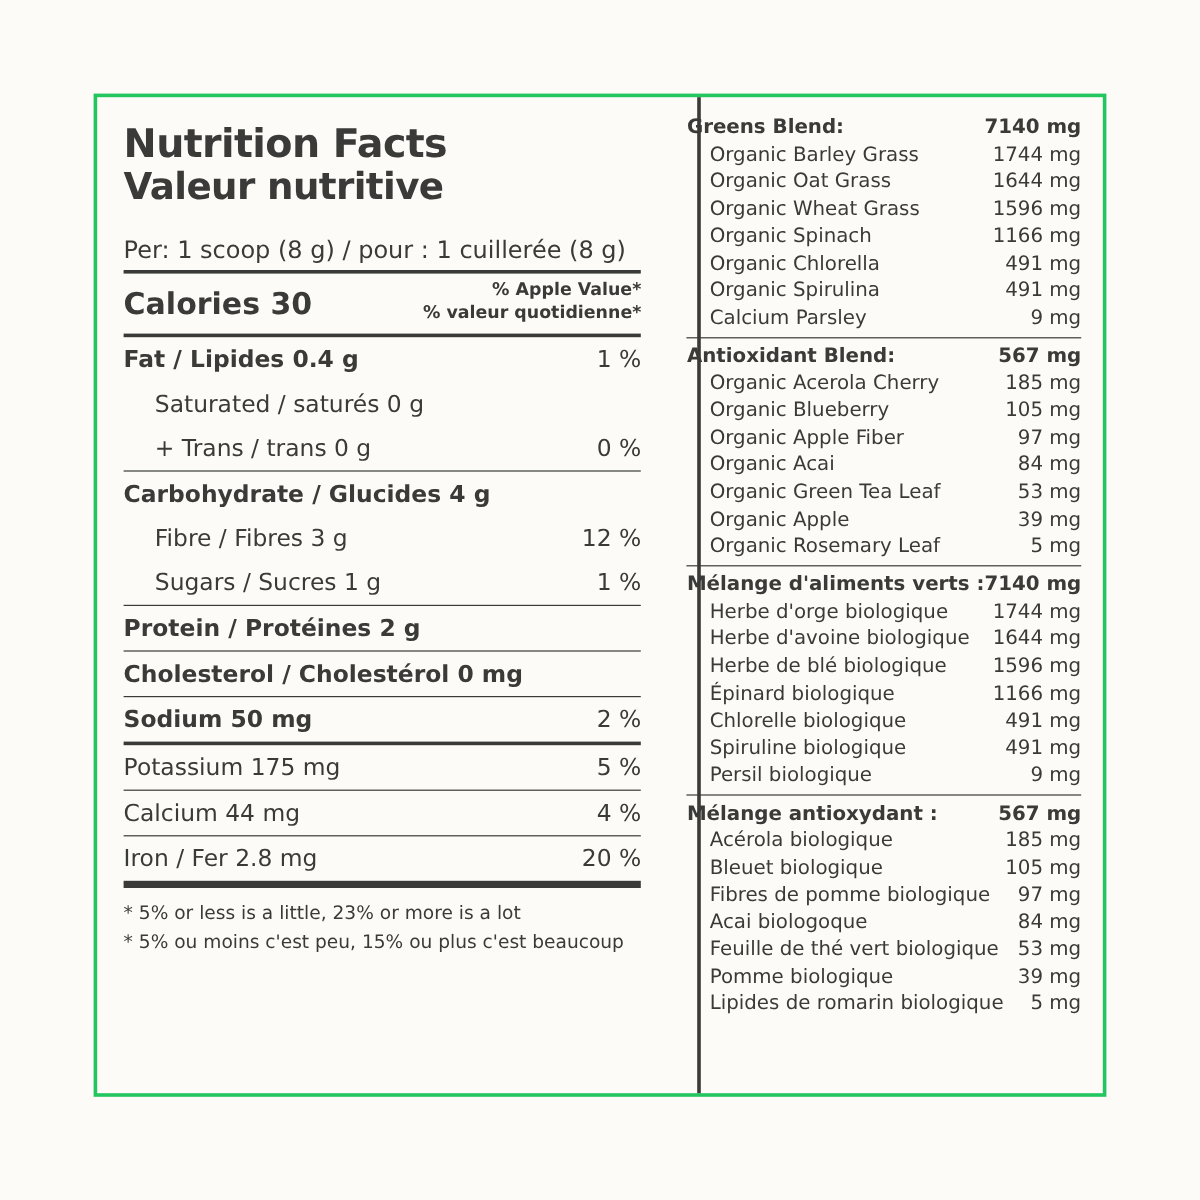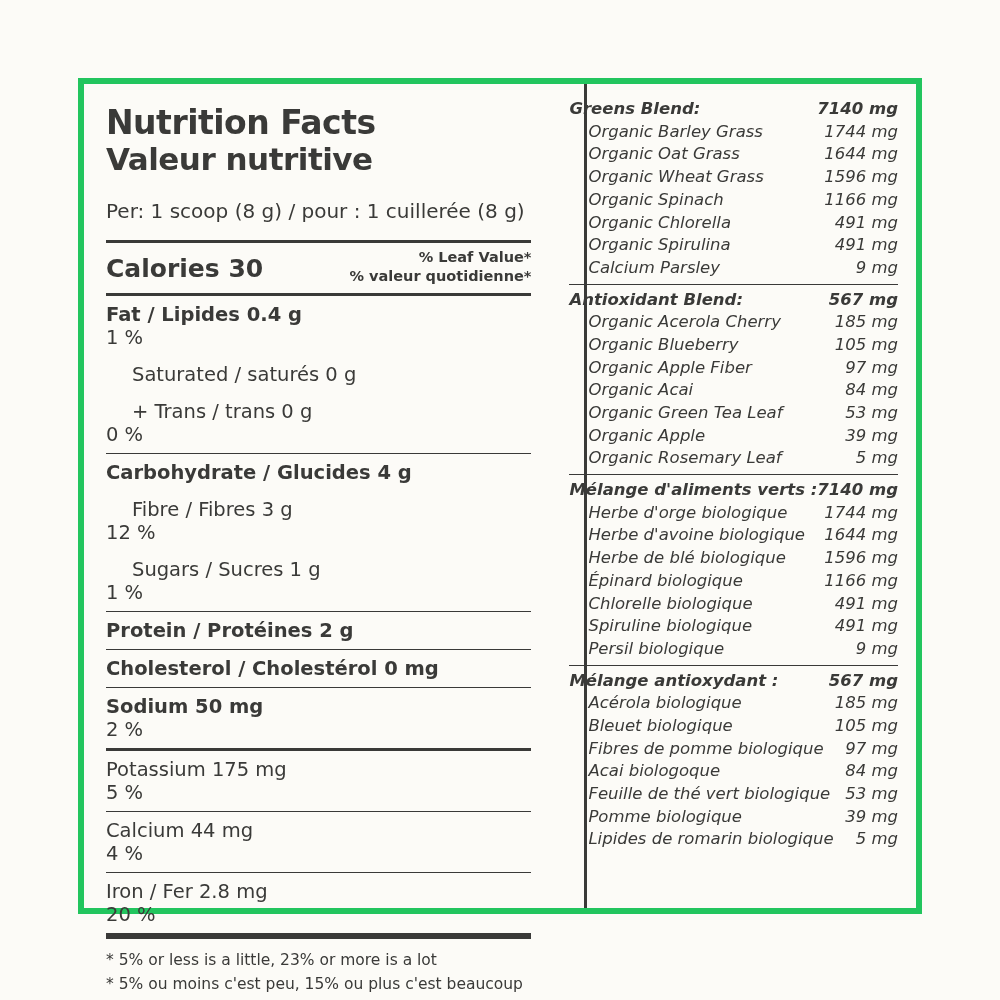"Nutrition Facts" #panel { border: 6px solid #22c55e -> 3px solid #22c55e }
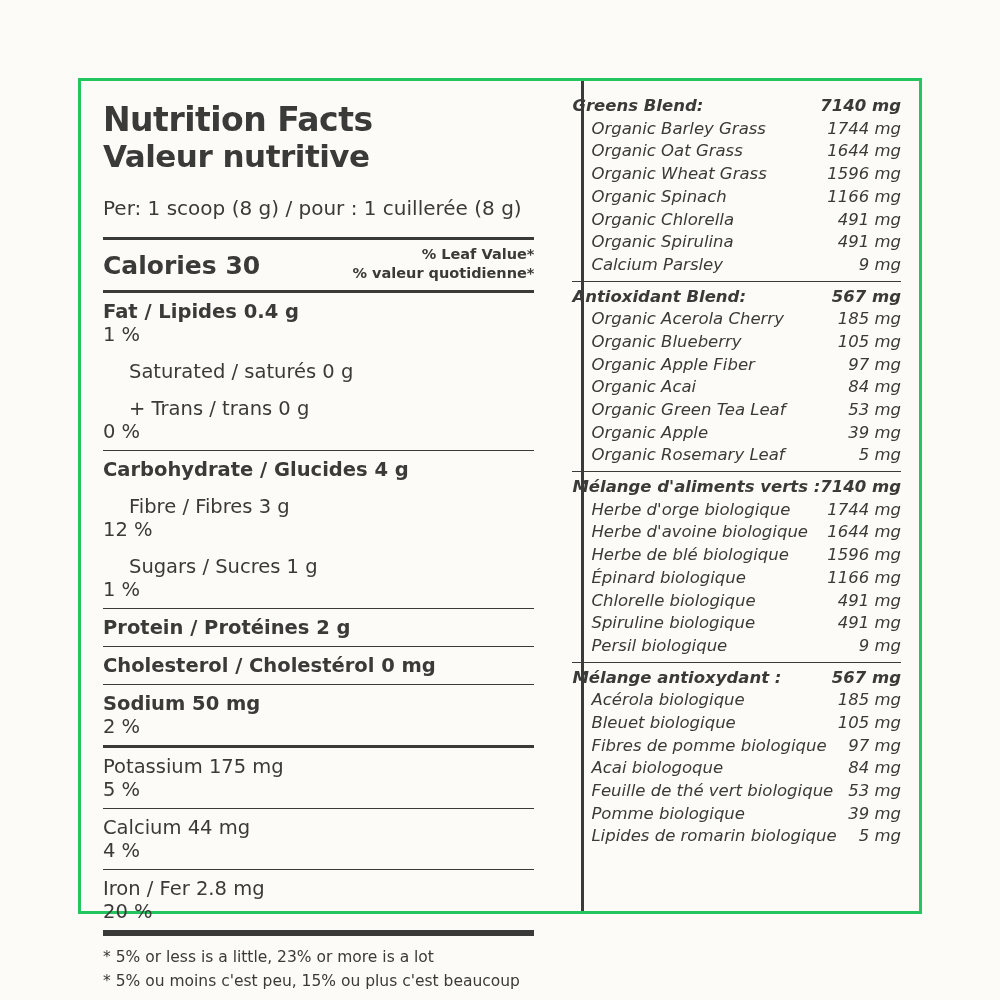"Greens Blend:" .ing-row { font-style: italic -> none }
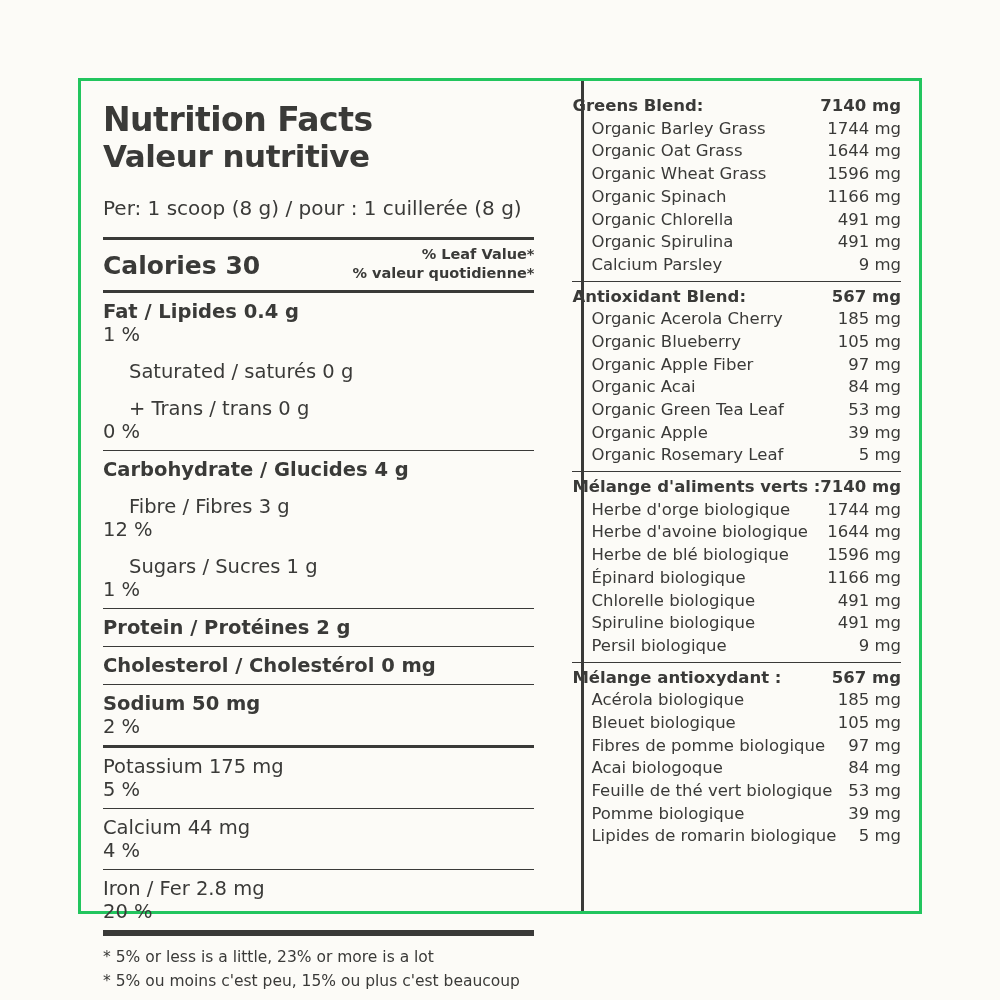"Per: 1 scoop (8 g)" .serving { padding-bottom: 16px -> 4px }
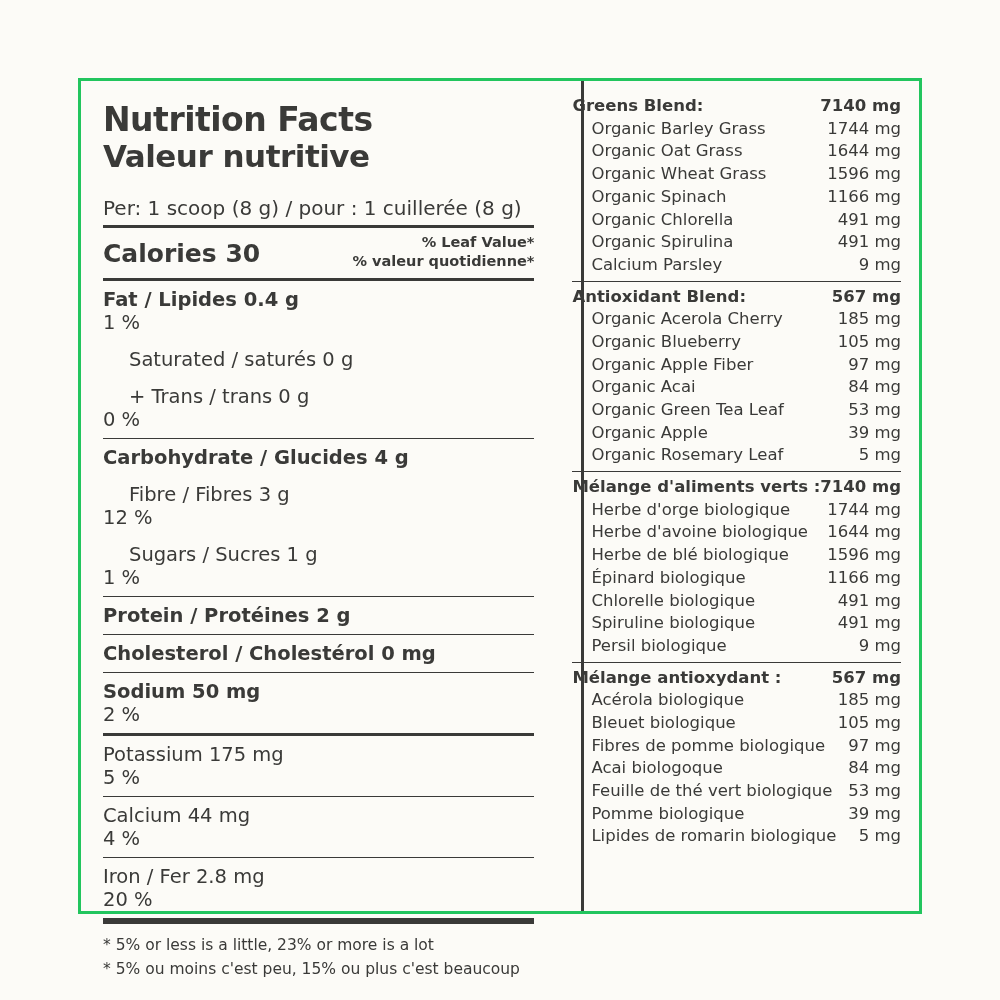"% Leaf Value*" div { text: Leaf -> Apple }
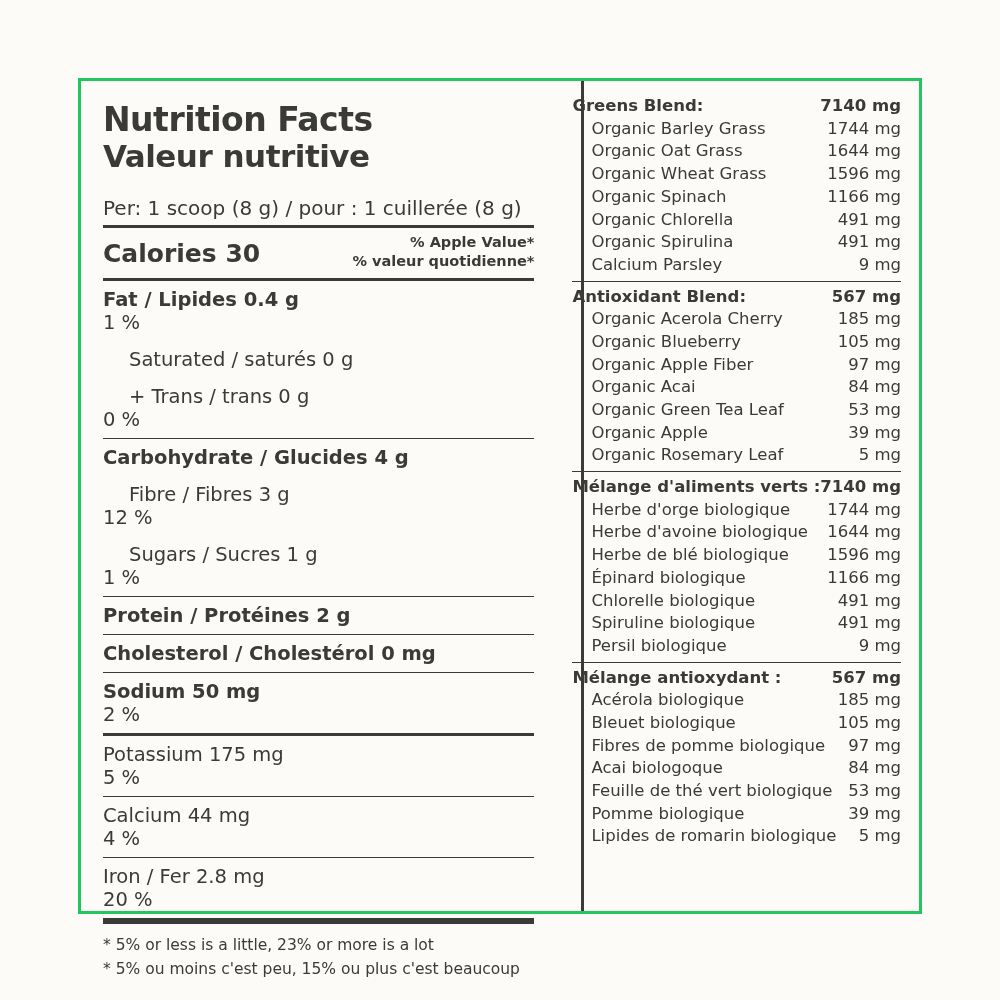"Fat / Lipides 0.4 g" .nrow { flex-direction: column -> none }
